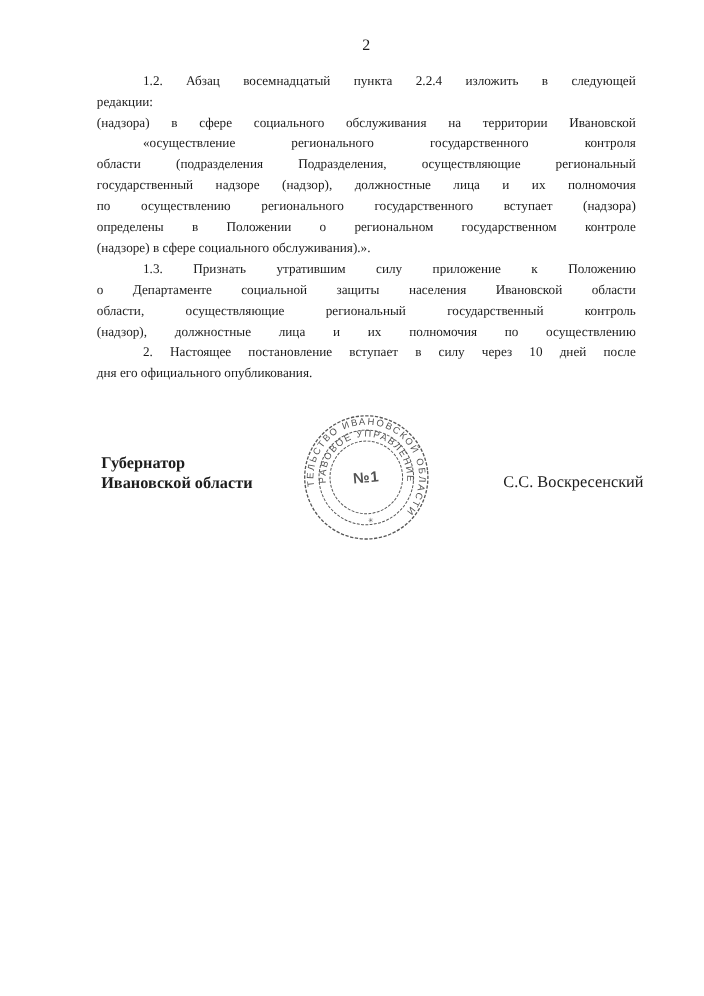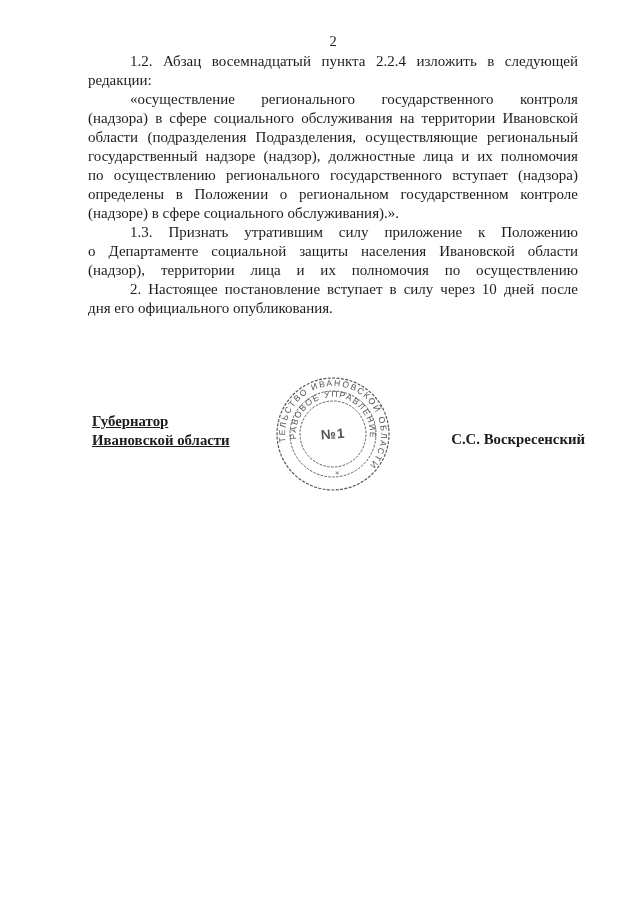"1.2. Абзац восемнадцатый пункта 2.2.4" .body-text { font-size: 15px -> 12px; top: 52px -> 64px }
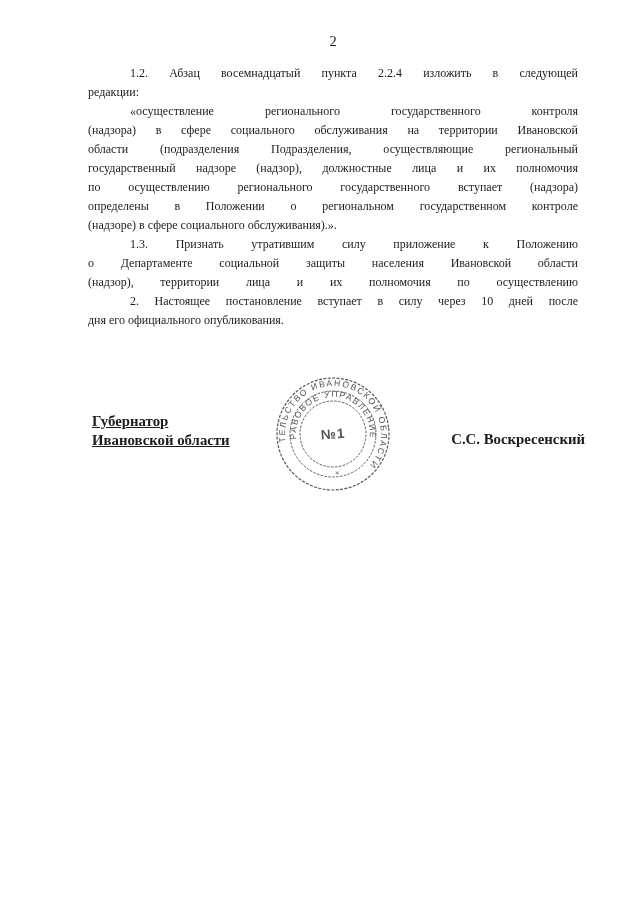"«осуществление регионального" div.line { order: before "(надзора) в сфере социального" -> after "(надзора) в сфере социального" }
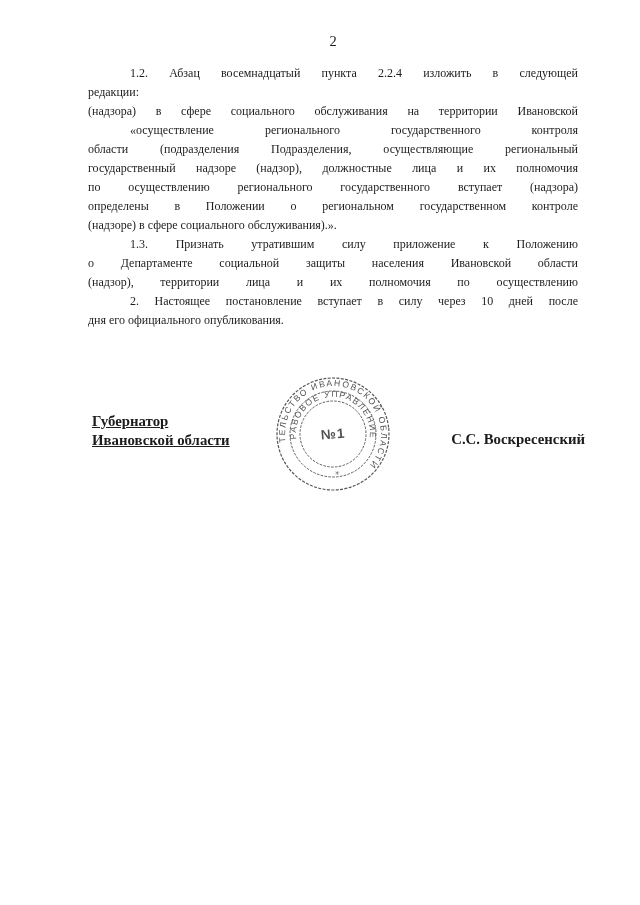"области, осуществляющие региональный" div.line { html: none -> <div>области, осуществляющие региональный государственный контроль</div> }
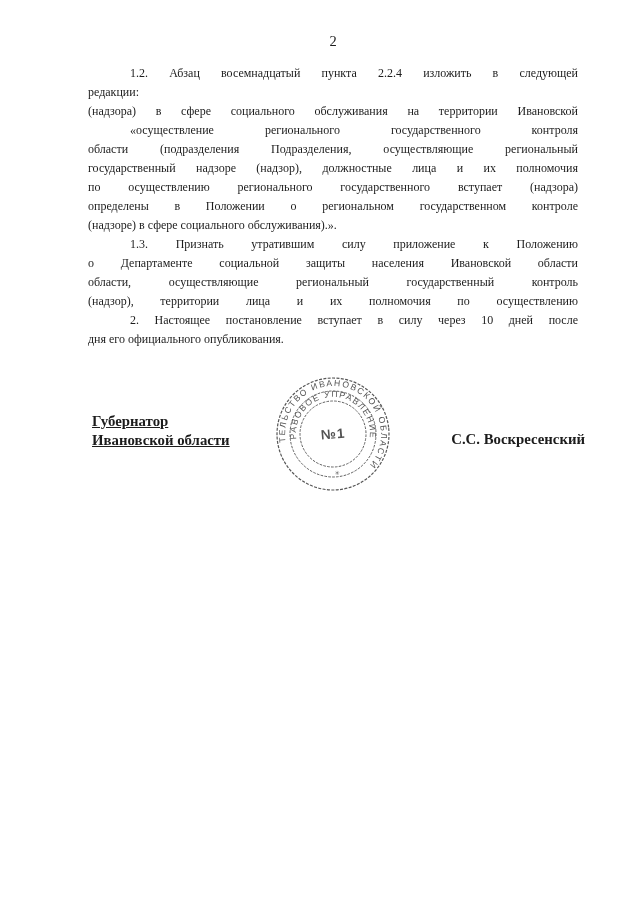"(надзор), территории лица и их" div.line { text: территории -> должностные }
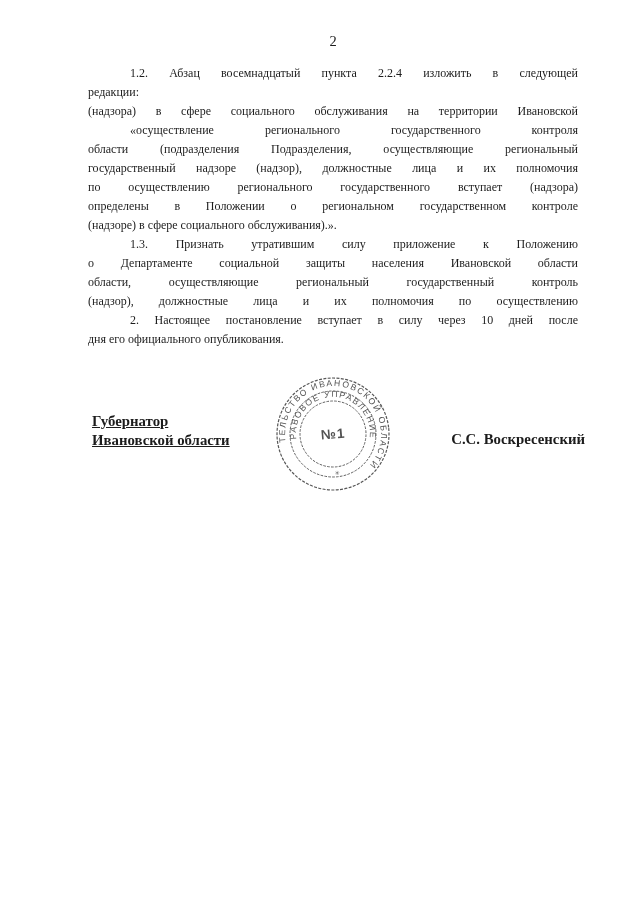"Губернатор" .sig-title { text-decoration: underline -> none }
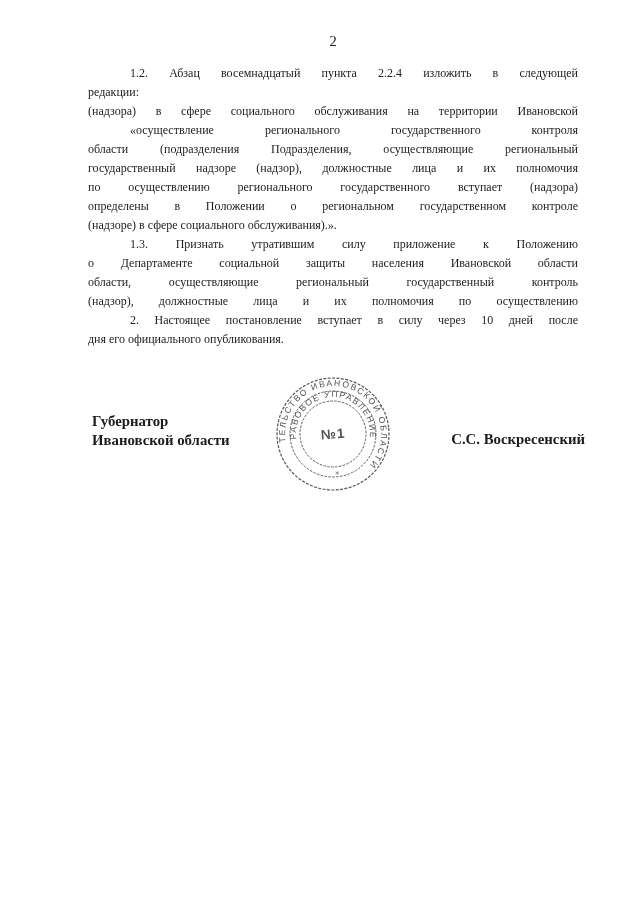"С.С. Воскресенский" .sig-name { font-weight: bold -> normal }
